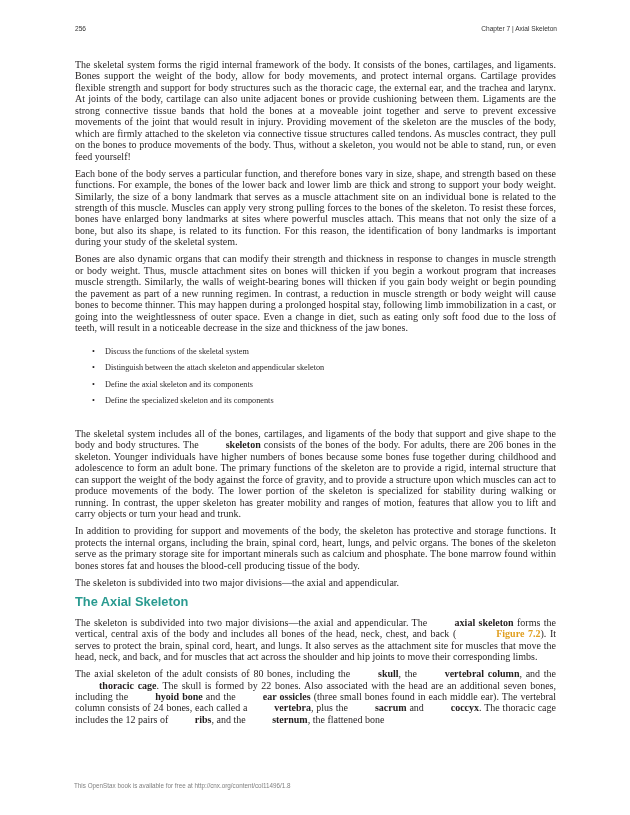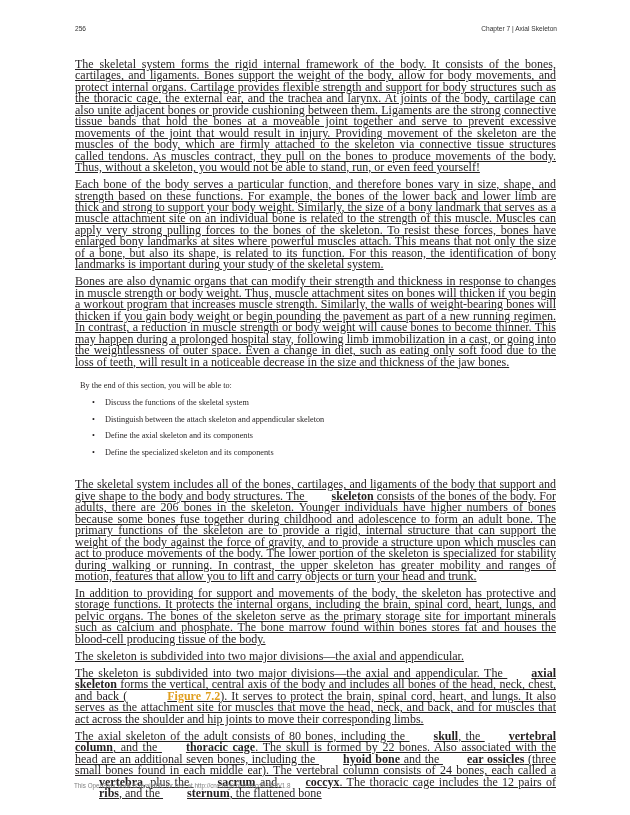"The skeletal system forms the" p.body { font-size: 12px -> 10px; text-decoration: underline -> none }
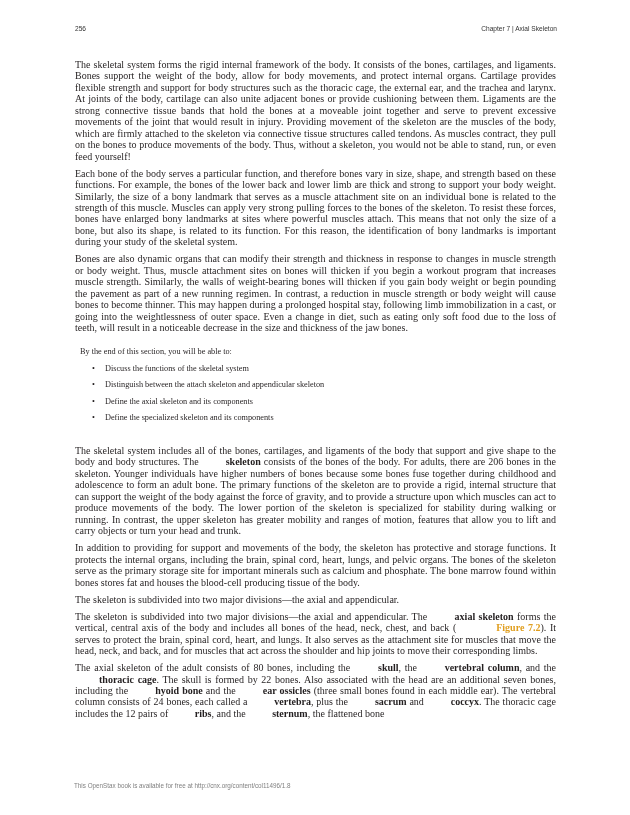"By the end of this" p.intro { html: <p>By the end of this section, you will be able to:</p> -> none }
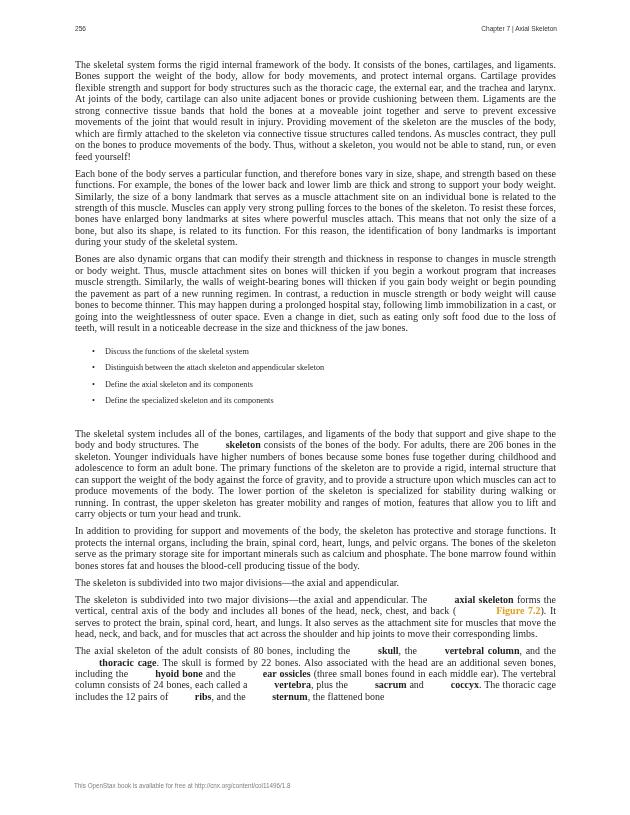"The Axial Skeleton" h2.subsection-title { html: none -> <h2>The Axial Skeleton</h2> }
